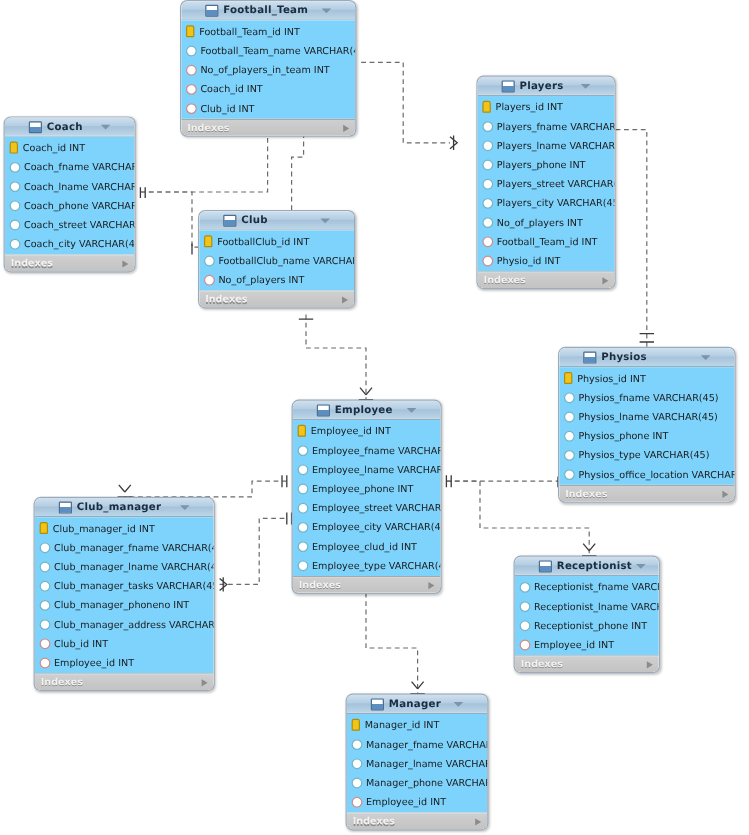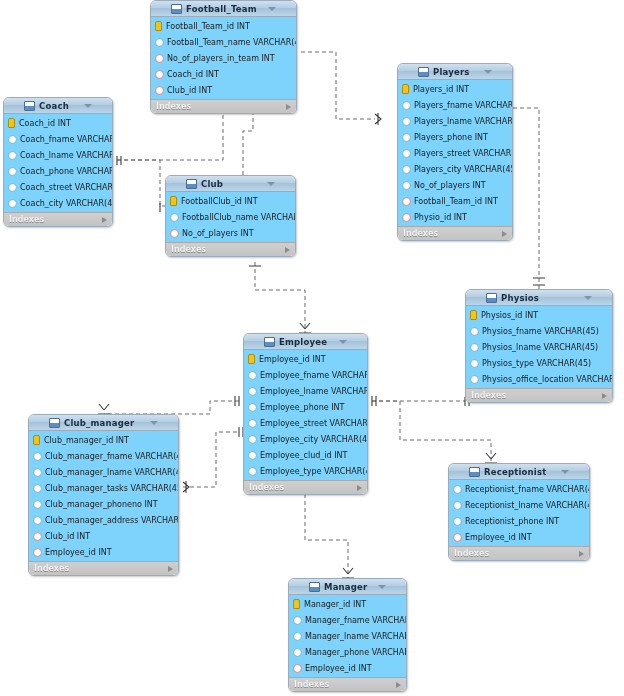"Physios_phone INT" div.col { html: none -> <div> <div></div> <span>Physios_phone INT</span> </div> }
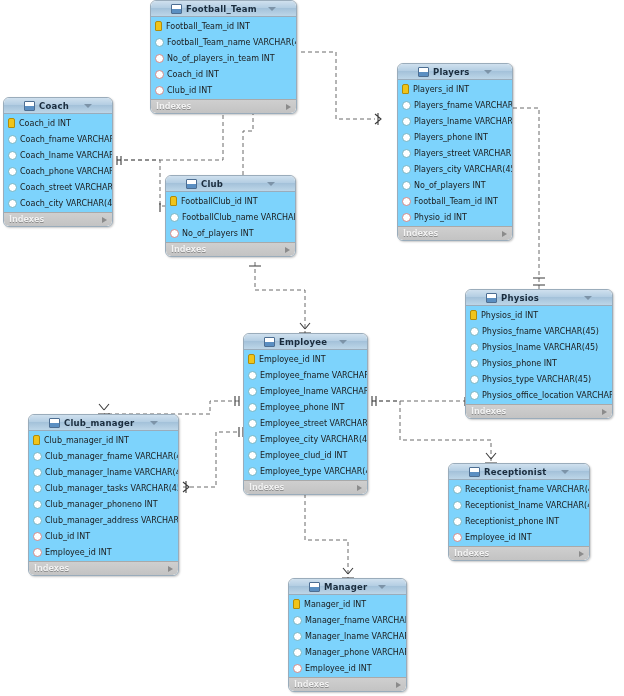"Receptionist" div.table { margin-left: 20px -> none; width: 142px -> 122px }
